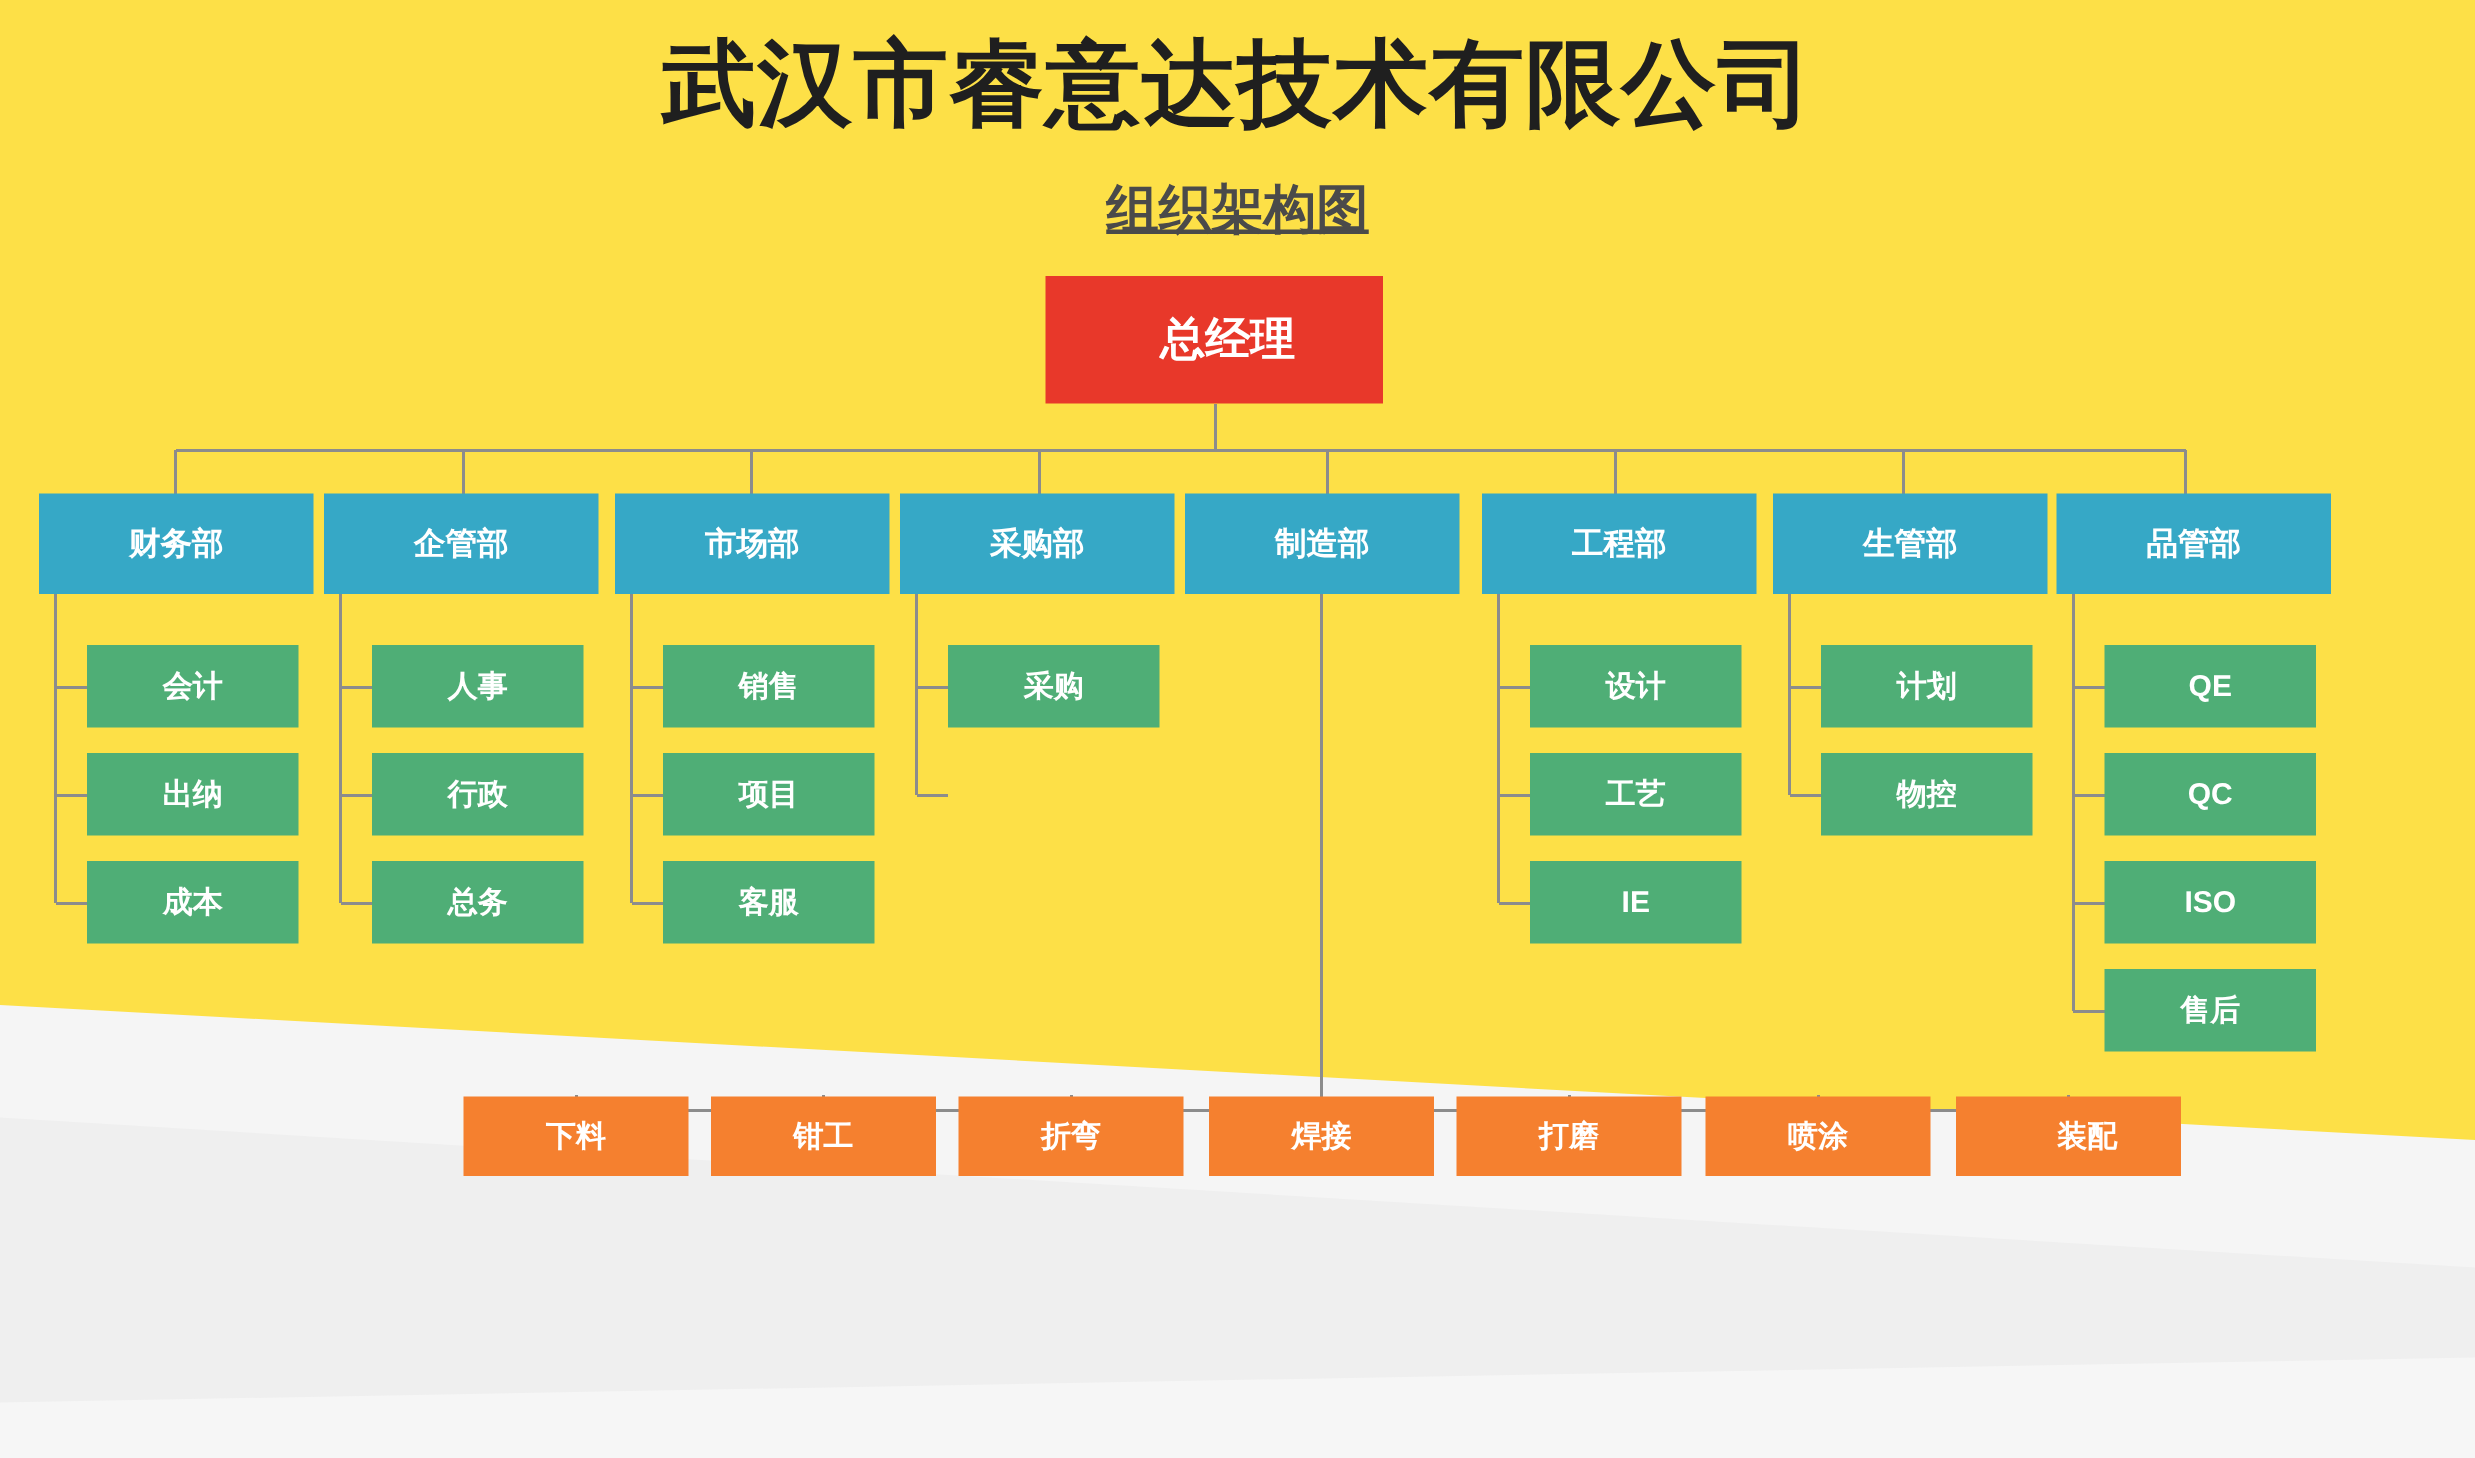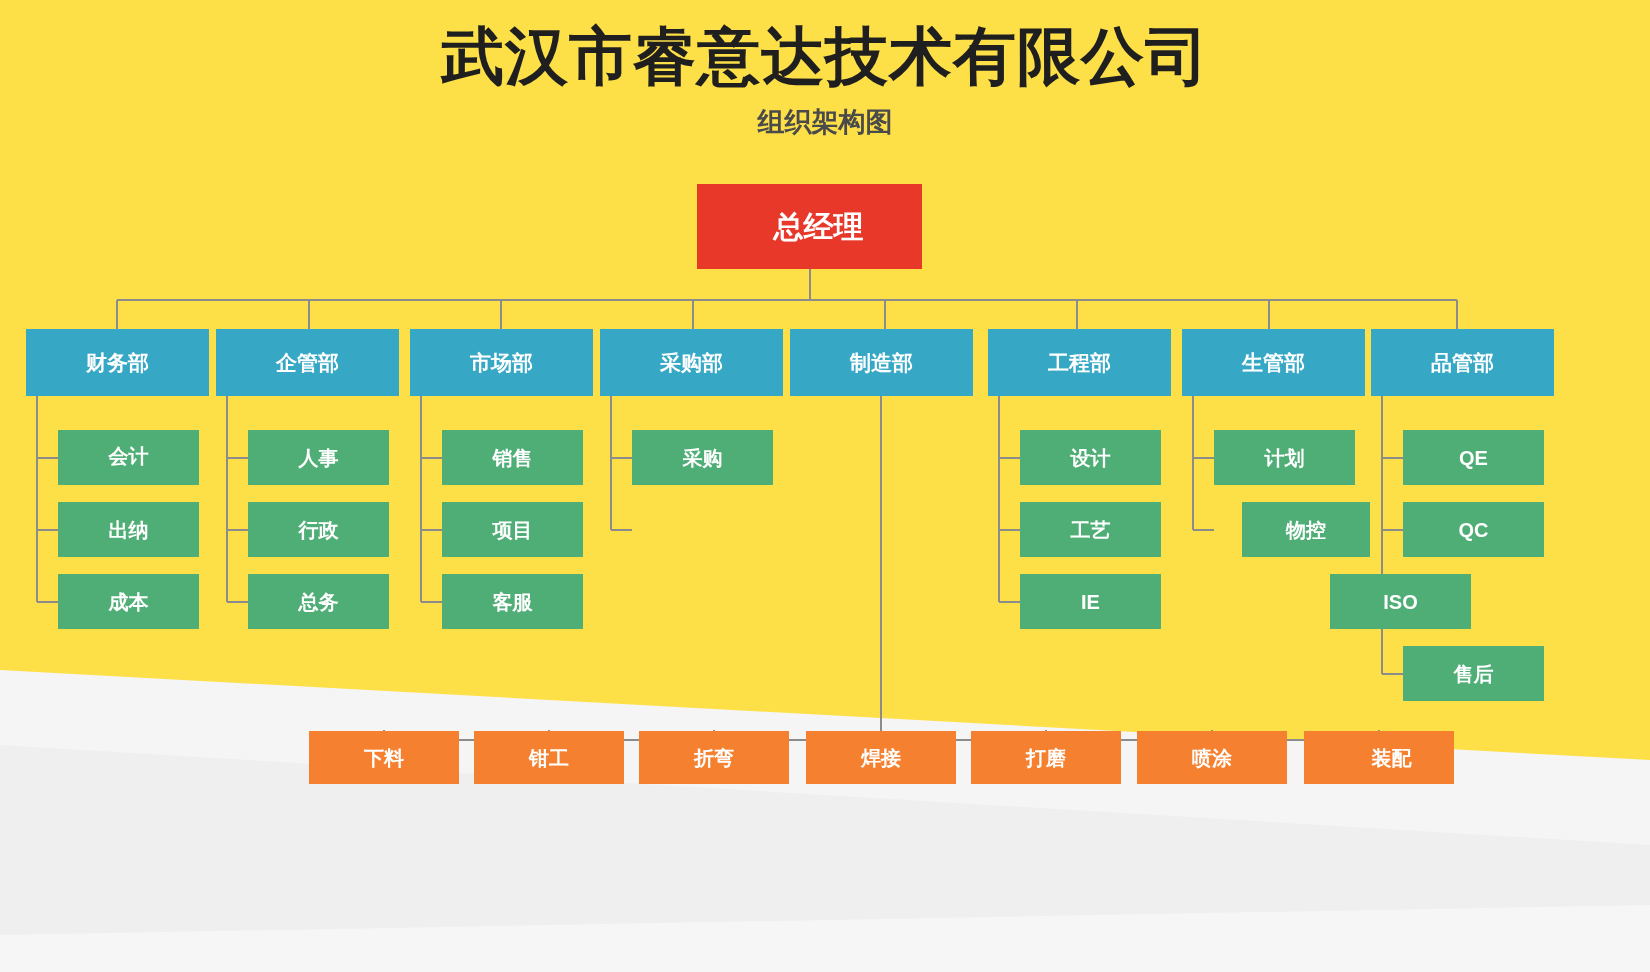"组织架构图" .chart-subtitle { font-size: 27px -> 35px; margin: 4px -> 16px; text-decoration: none -> underline }
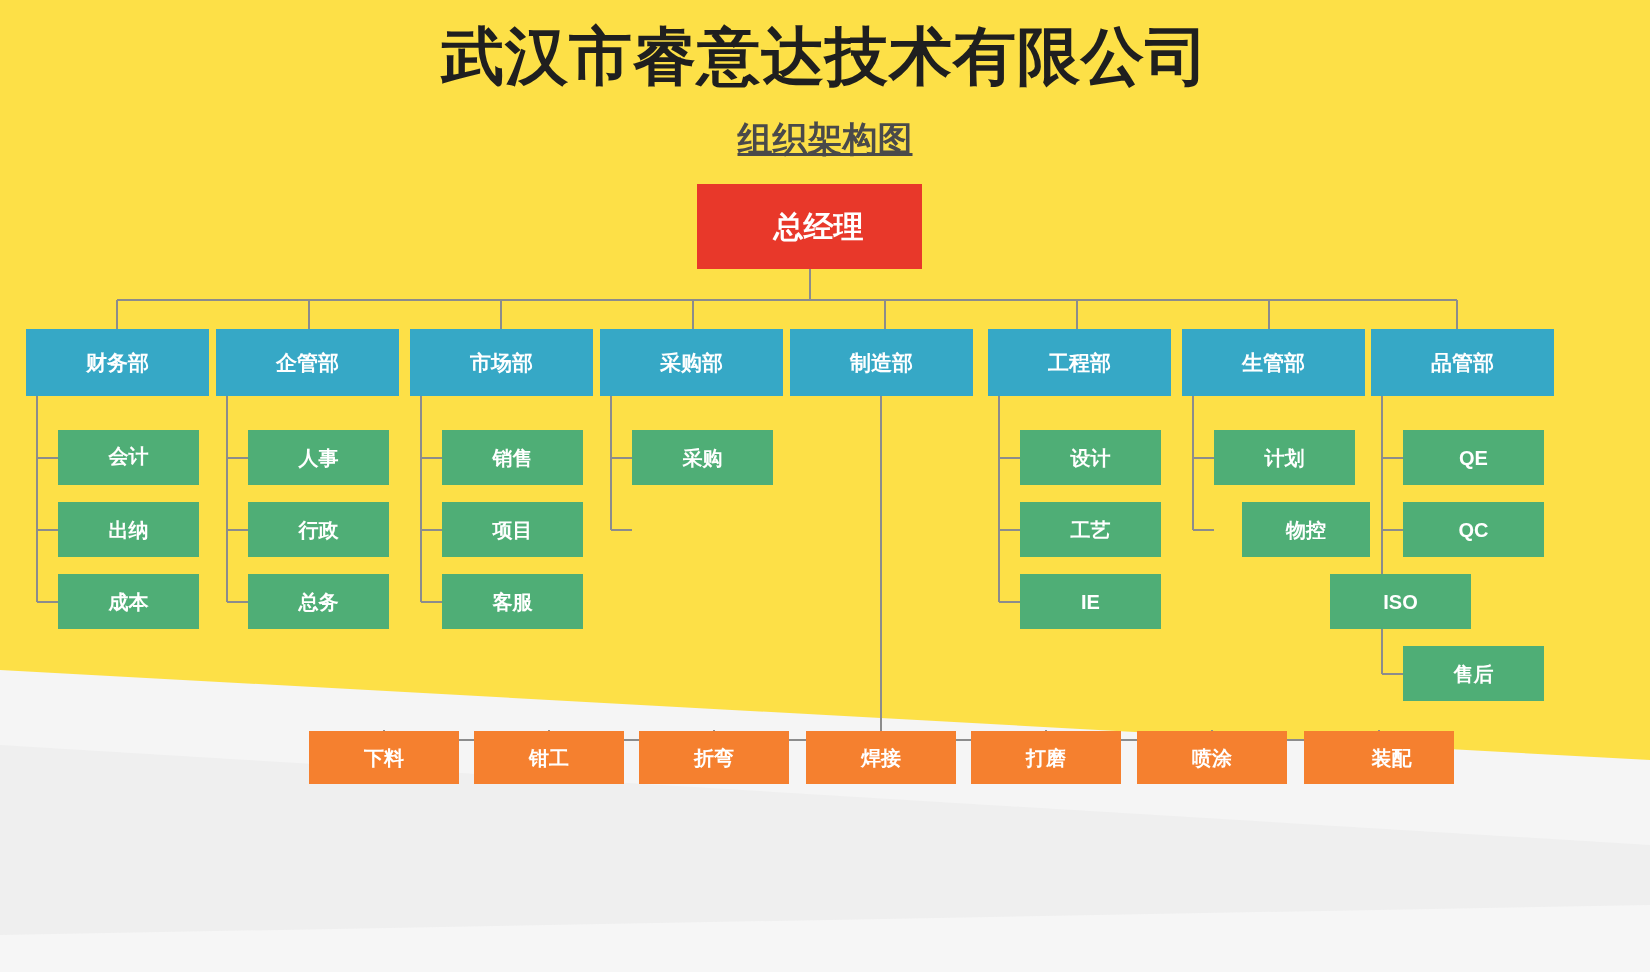"会计" div.node { font-family: Liberation Mono, monospace -> none }
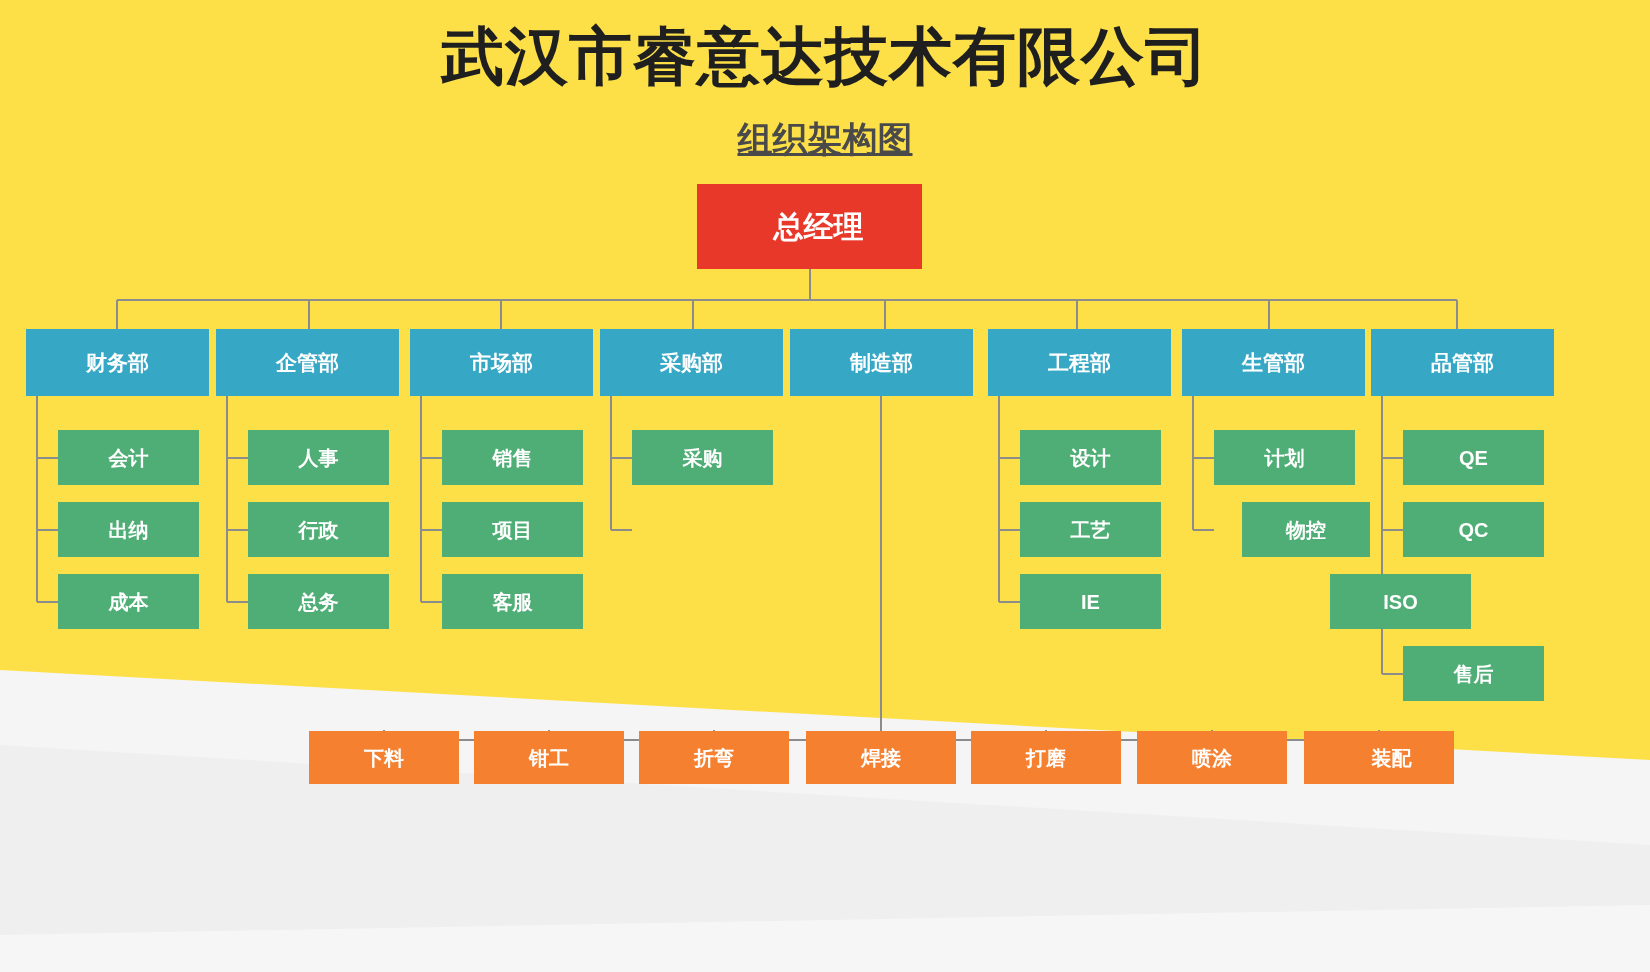"物控" div.node { margin-left: 28px -> none; width: 128px -> 141px }
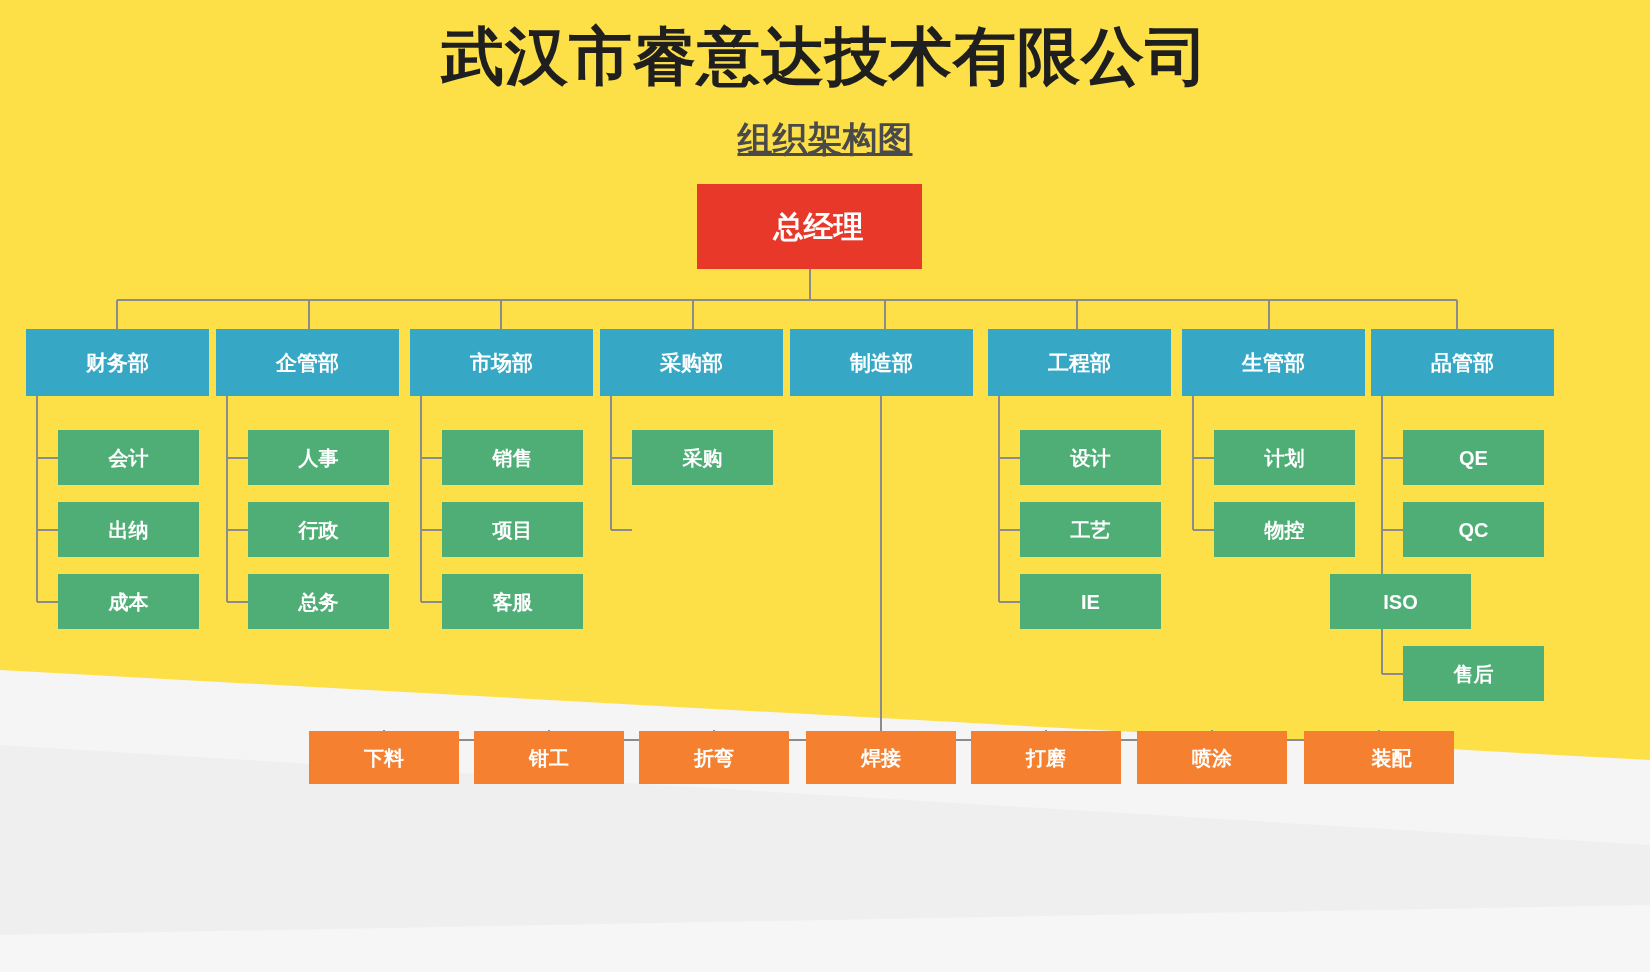"ISO" div.node { left: 1330px -> 1403px }
